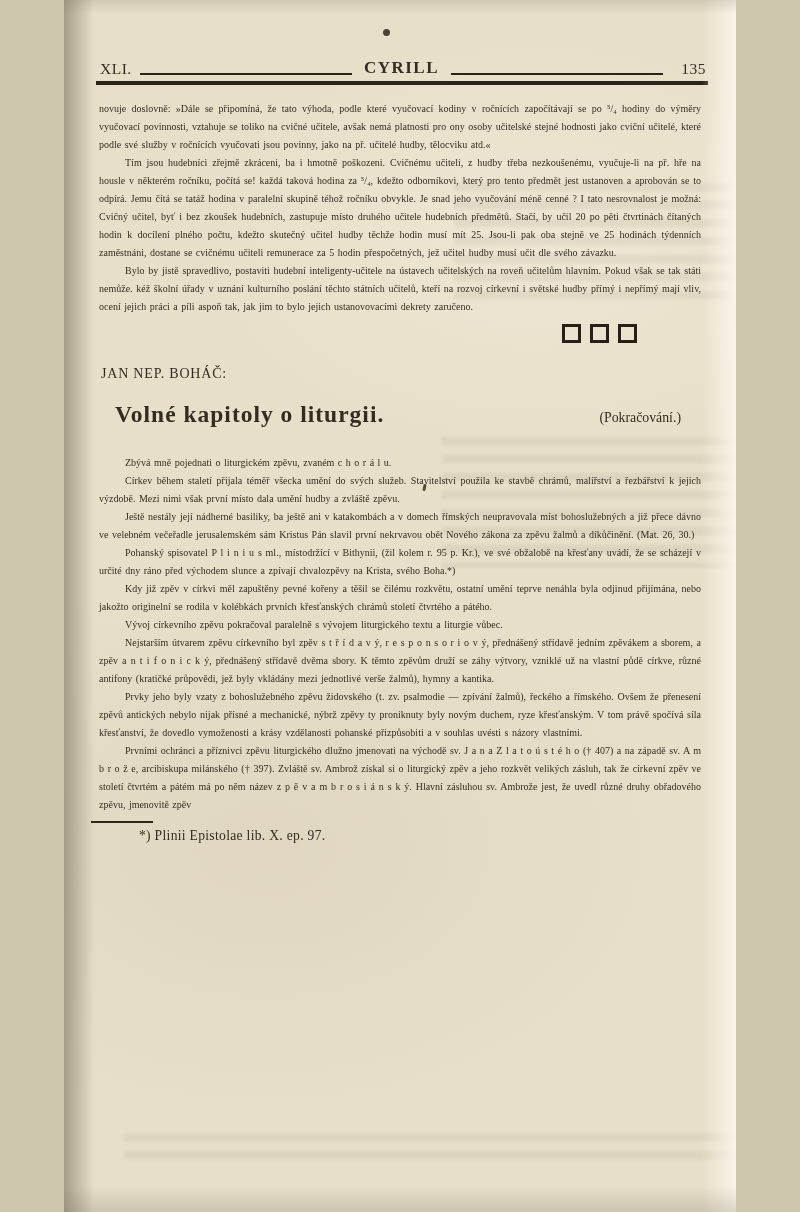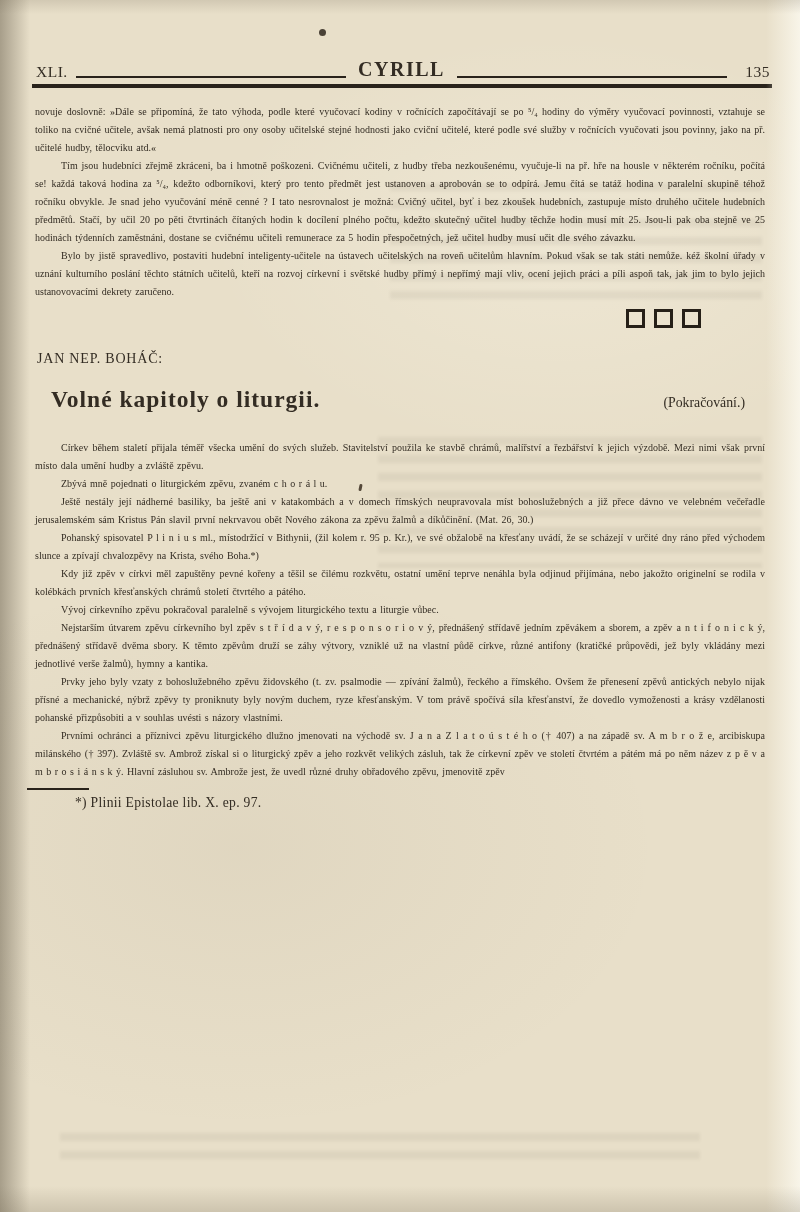"XLI." .page { width: 800px -> 672px }
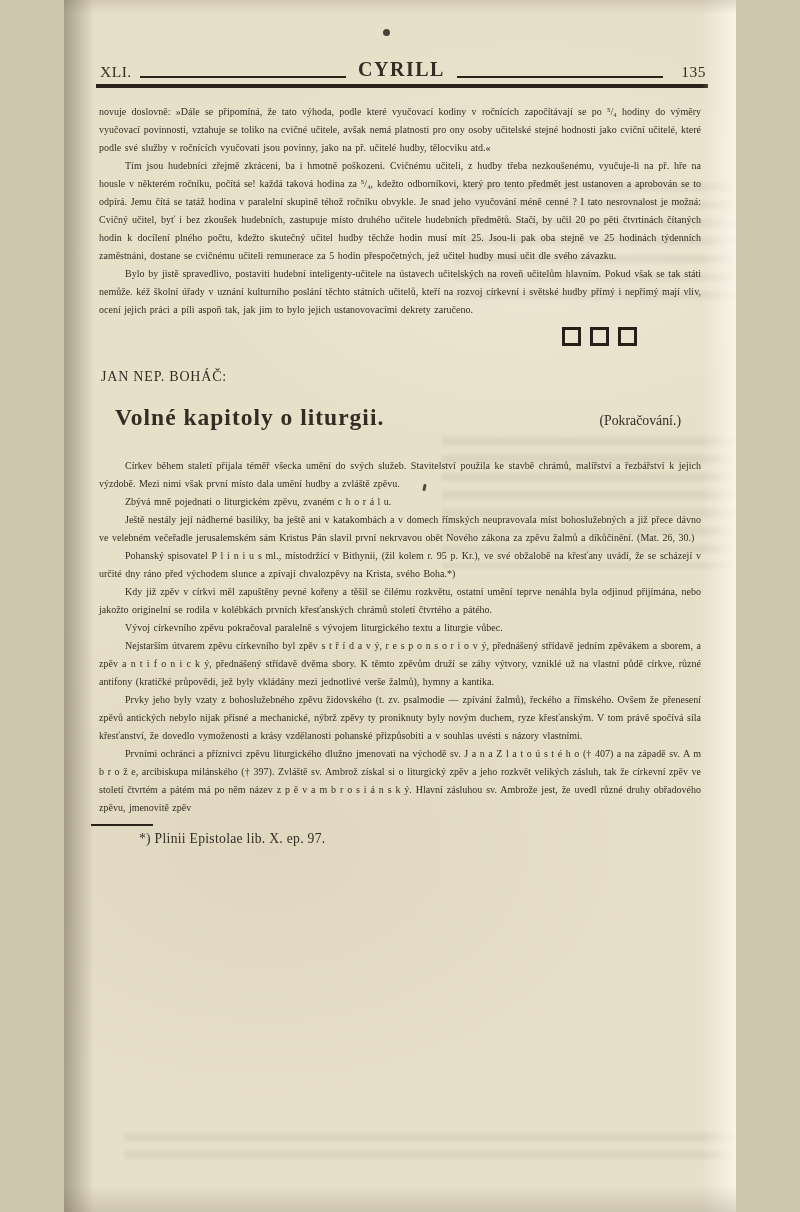"CYRILL" .journal { font-size: 20px -> 17px }
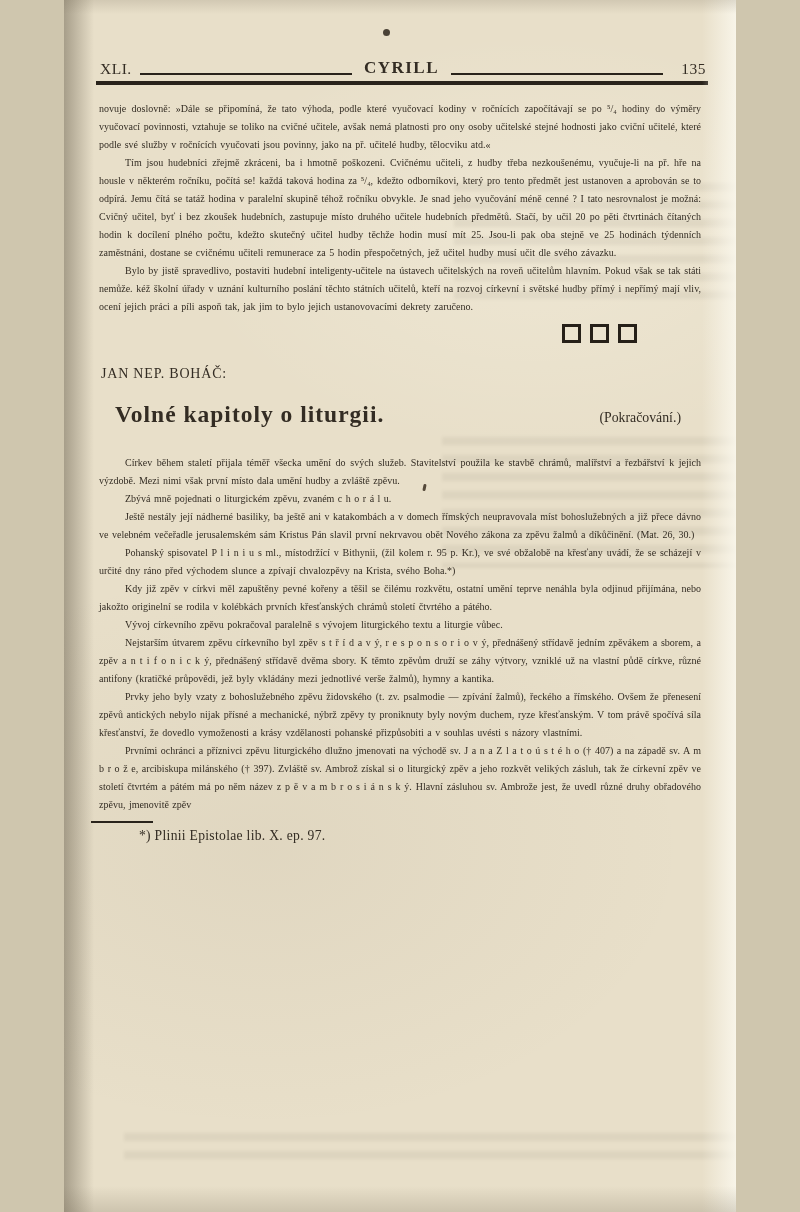"Církev během staletí přijala téměř" p { order: before "Zbývá mně pojednati o liturgickém" -> after "Zbývá mně pojednati o liturgickém" }
